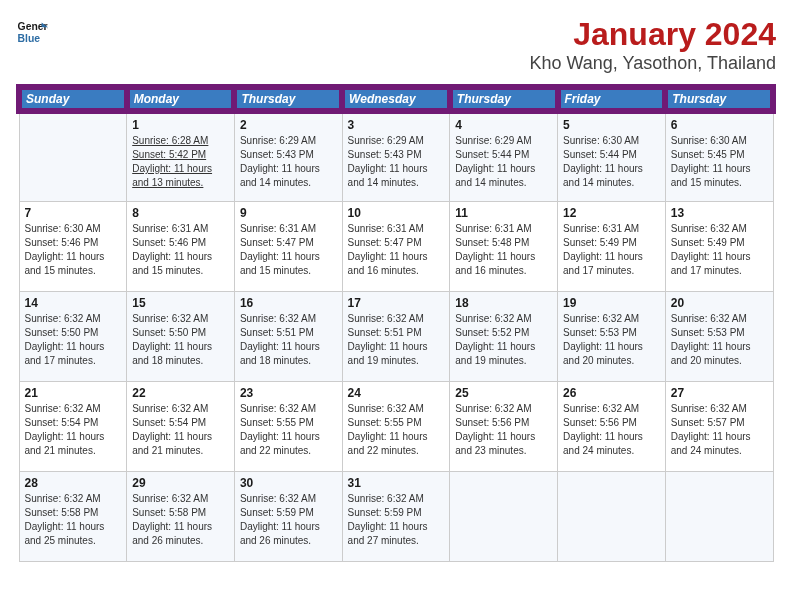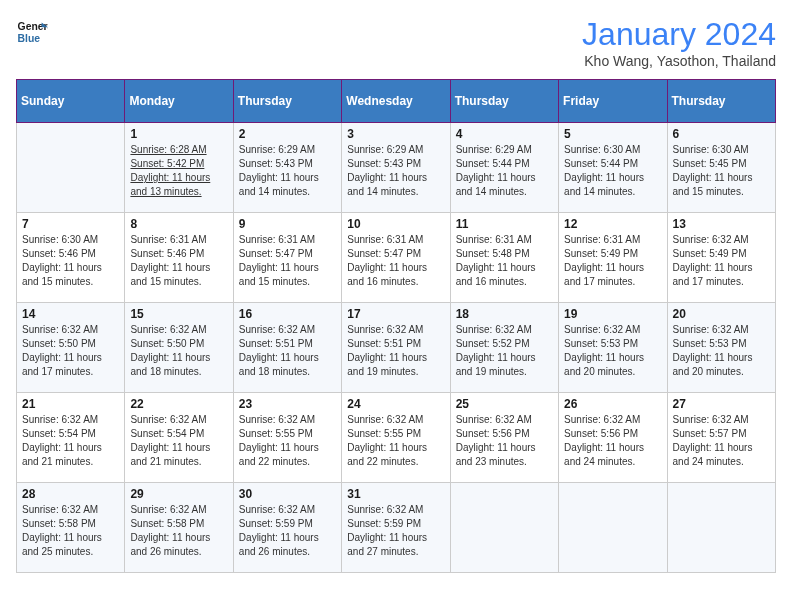"January 2024" .calendar-title { color: #3b82f6 -> #b91c1c; font-weight: normal -> bold }
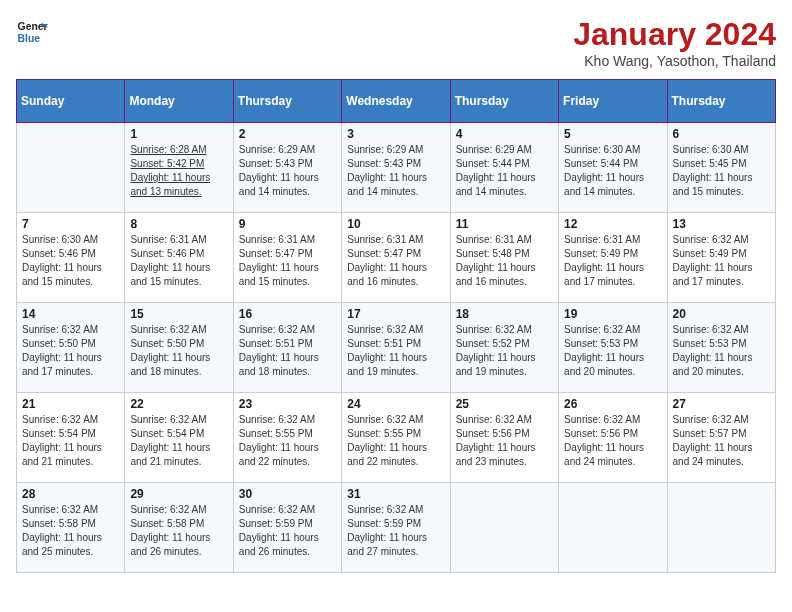"Kho Wang, Yasothon, Thailand" .calendar-subtitle { font-size: 14px -> 18px }
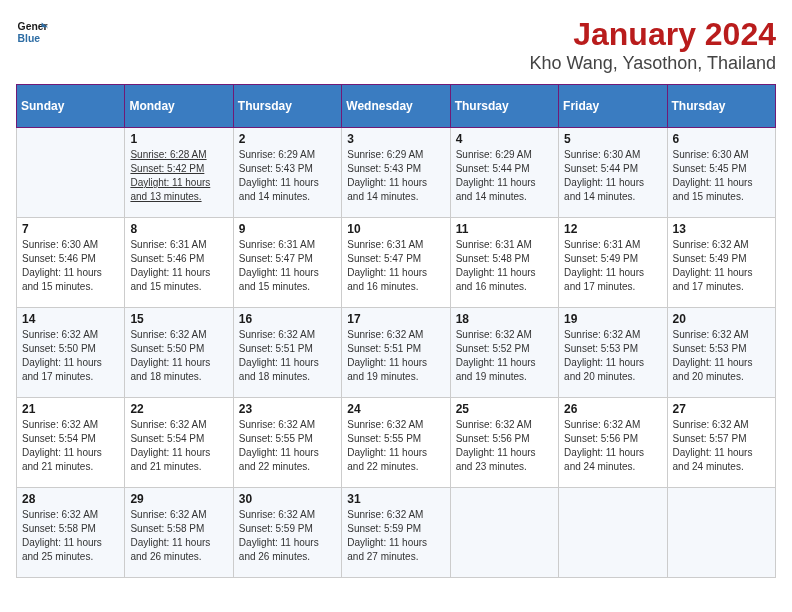"Sunday" thead tr th { border: 1px solid #701a75 -> 6px solid #701a75; font-style: none -> italic; padding: 14px 4px -> 2px 4px }
